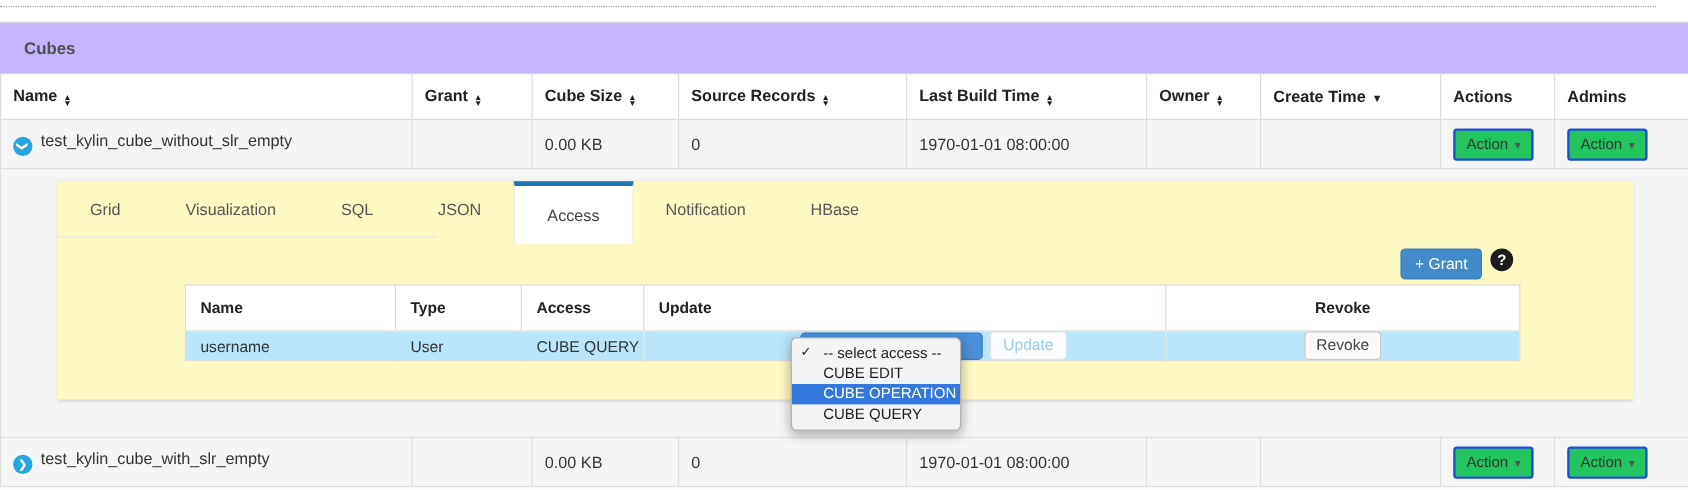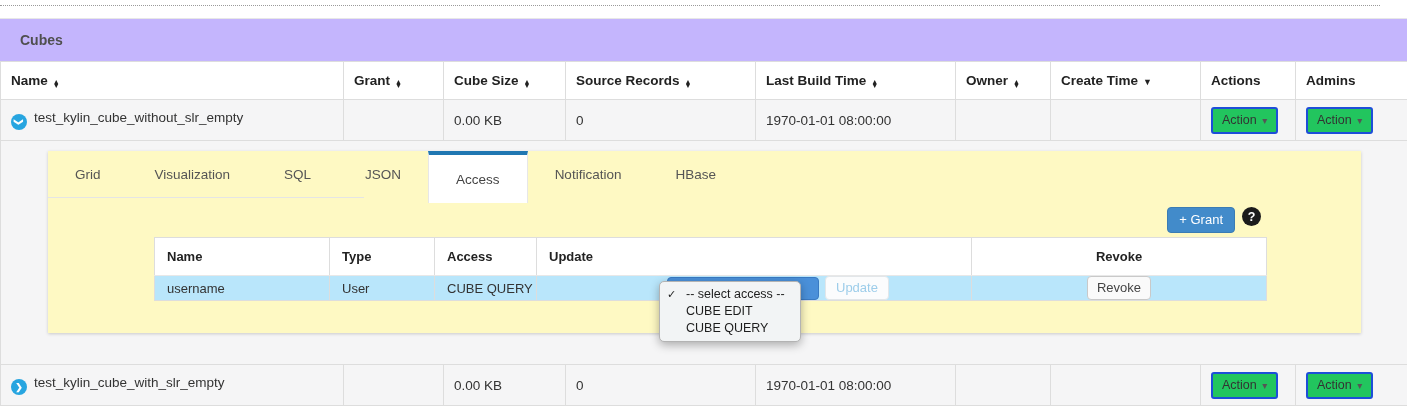"CUBE OPERATION" div.popup-item { html: none -> <div>CUBE OPERATION</div> }
